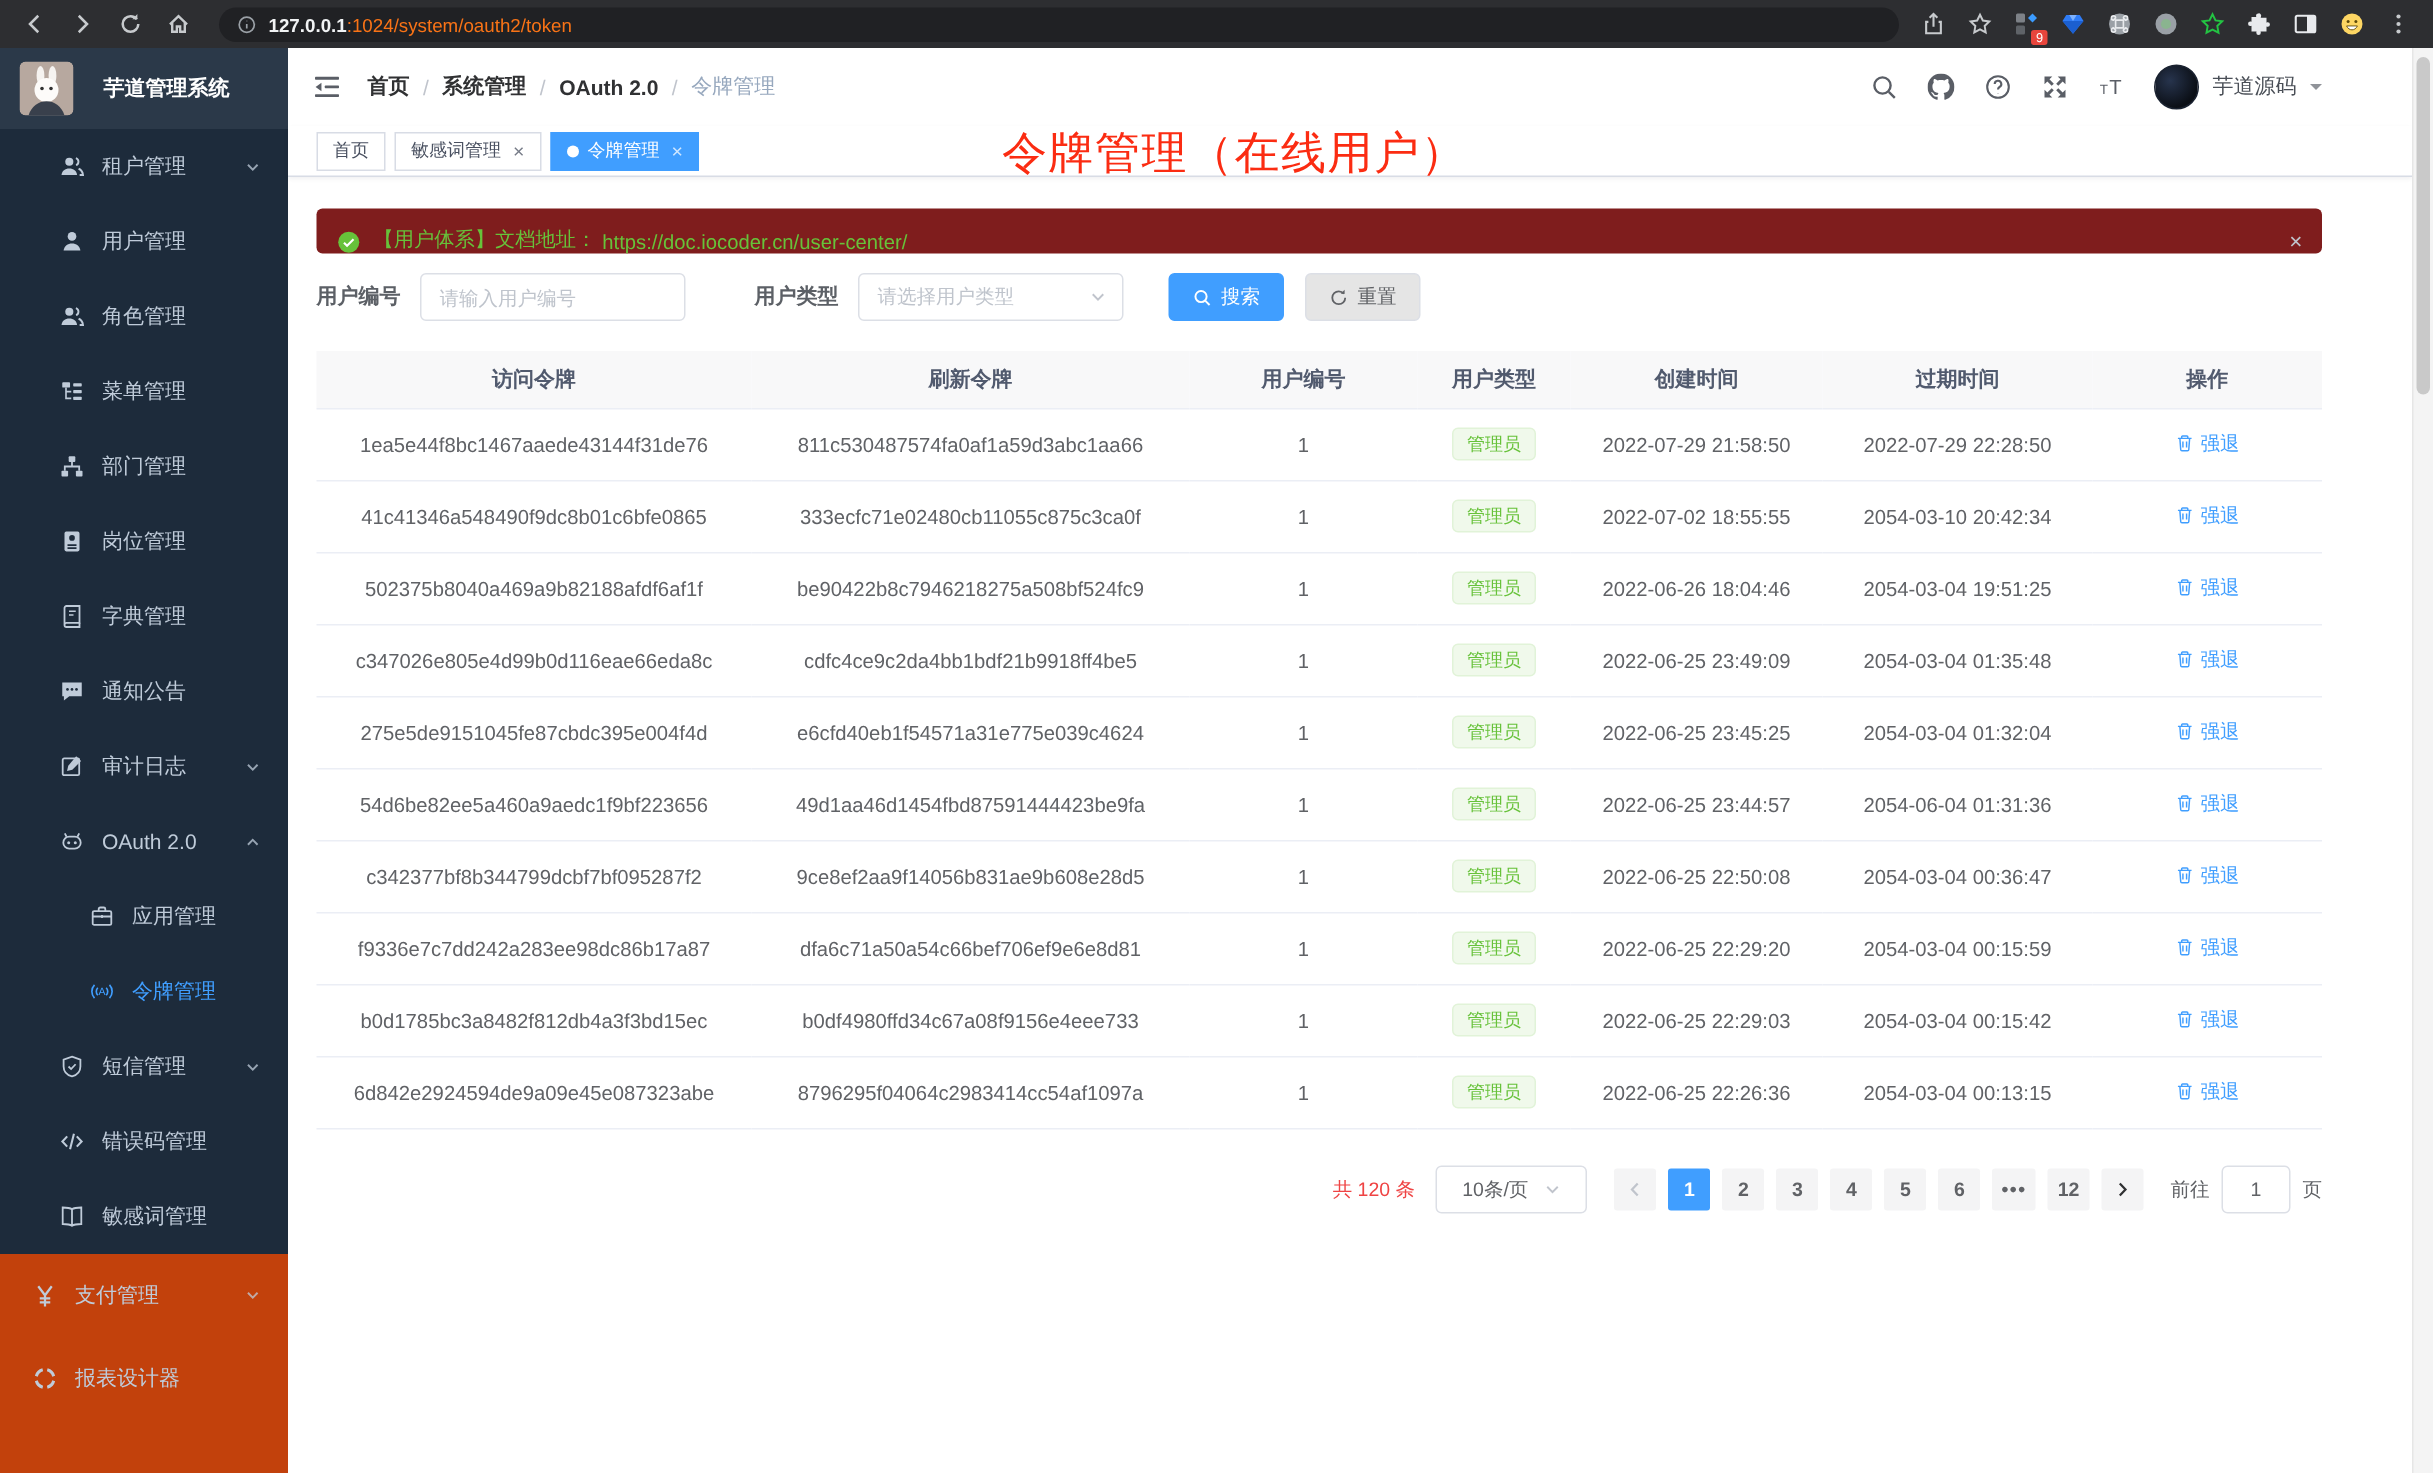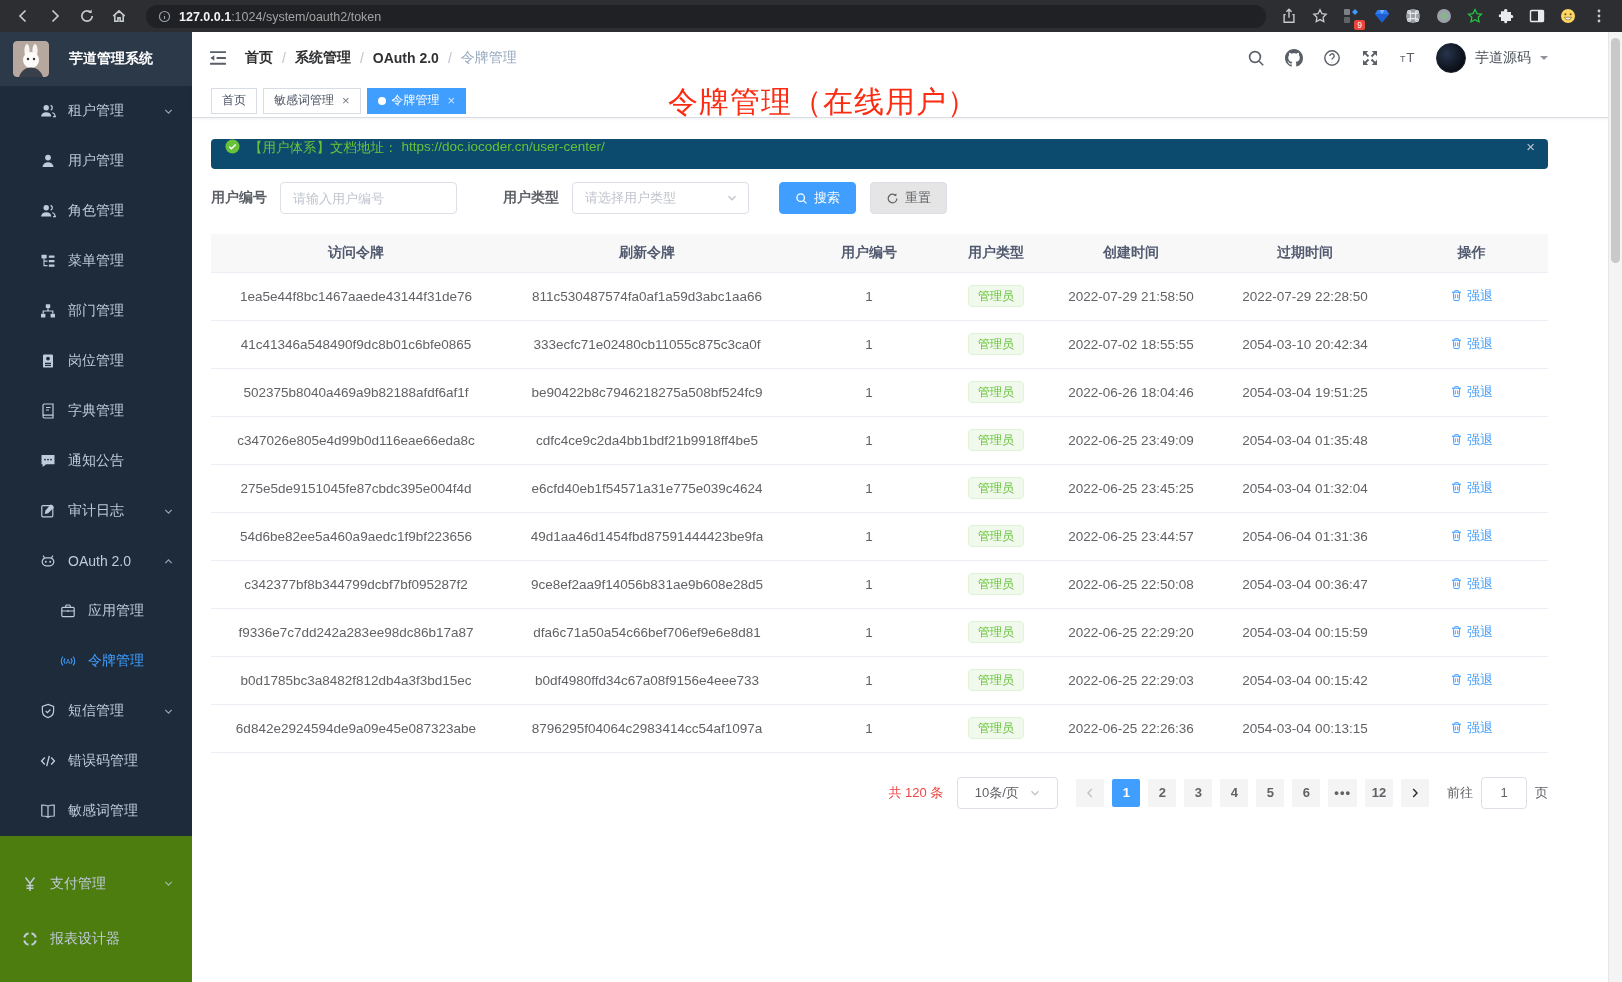":1024/system/oauth2/token" .url-rest { color: #a3a3a3 -> #f97316 }
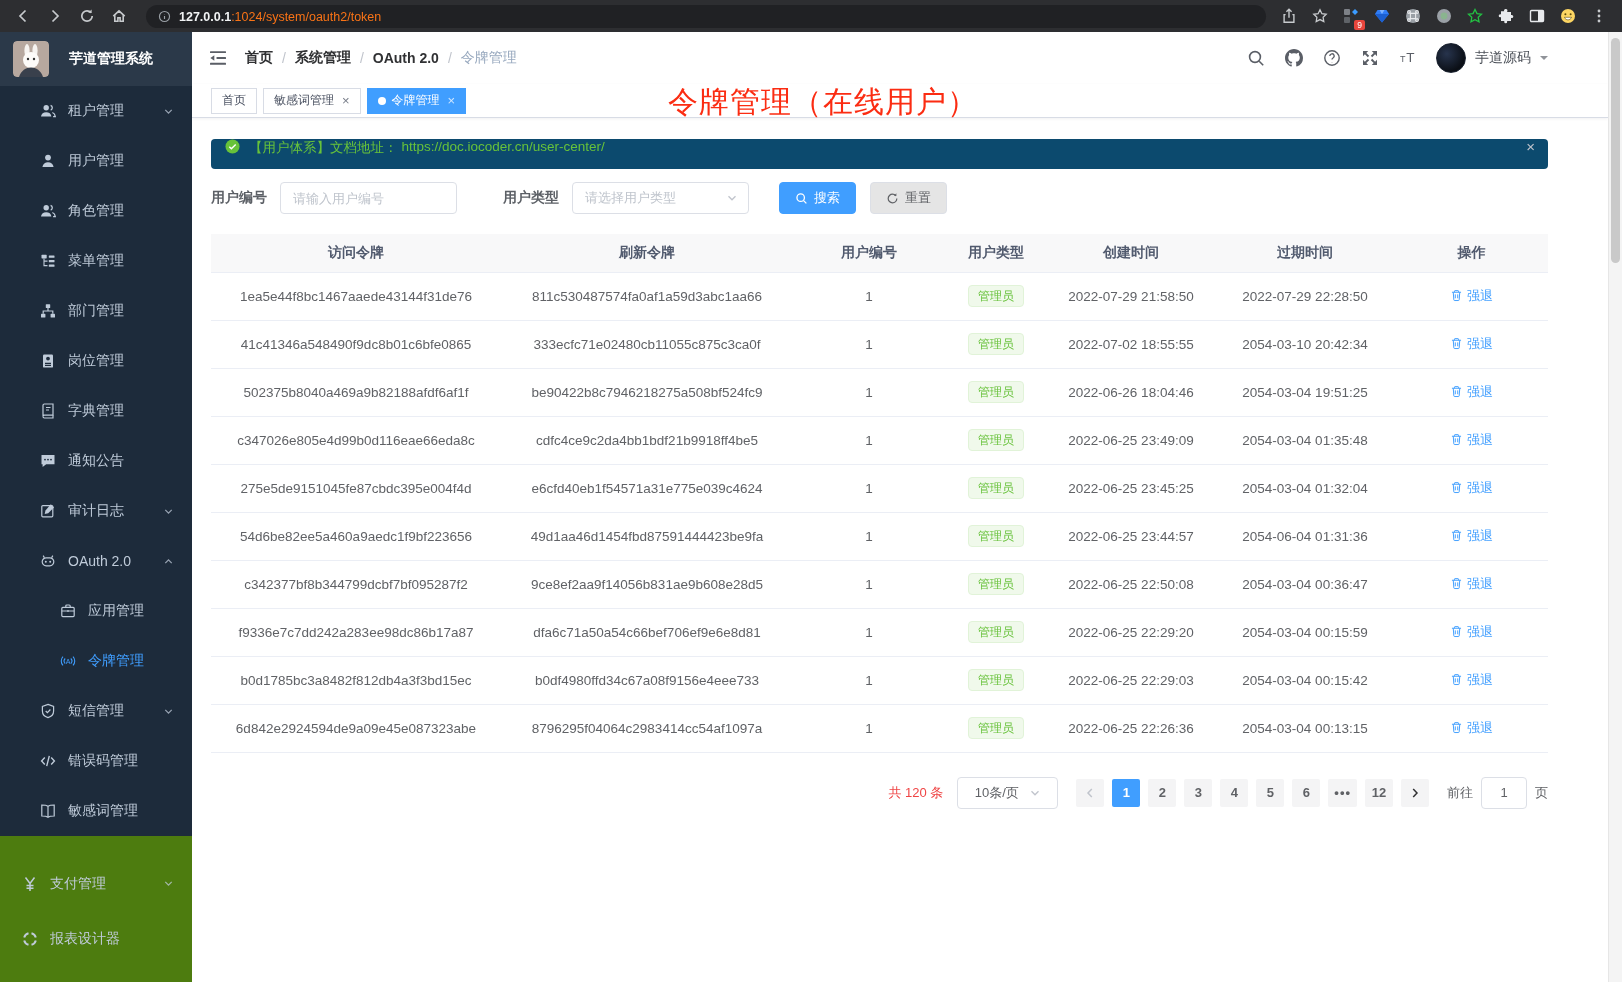"【用户体系】文档地址：" .alert { align-items: flex-start -> flex-end; background: #0c4a6e -> #7f1d1d }
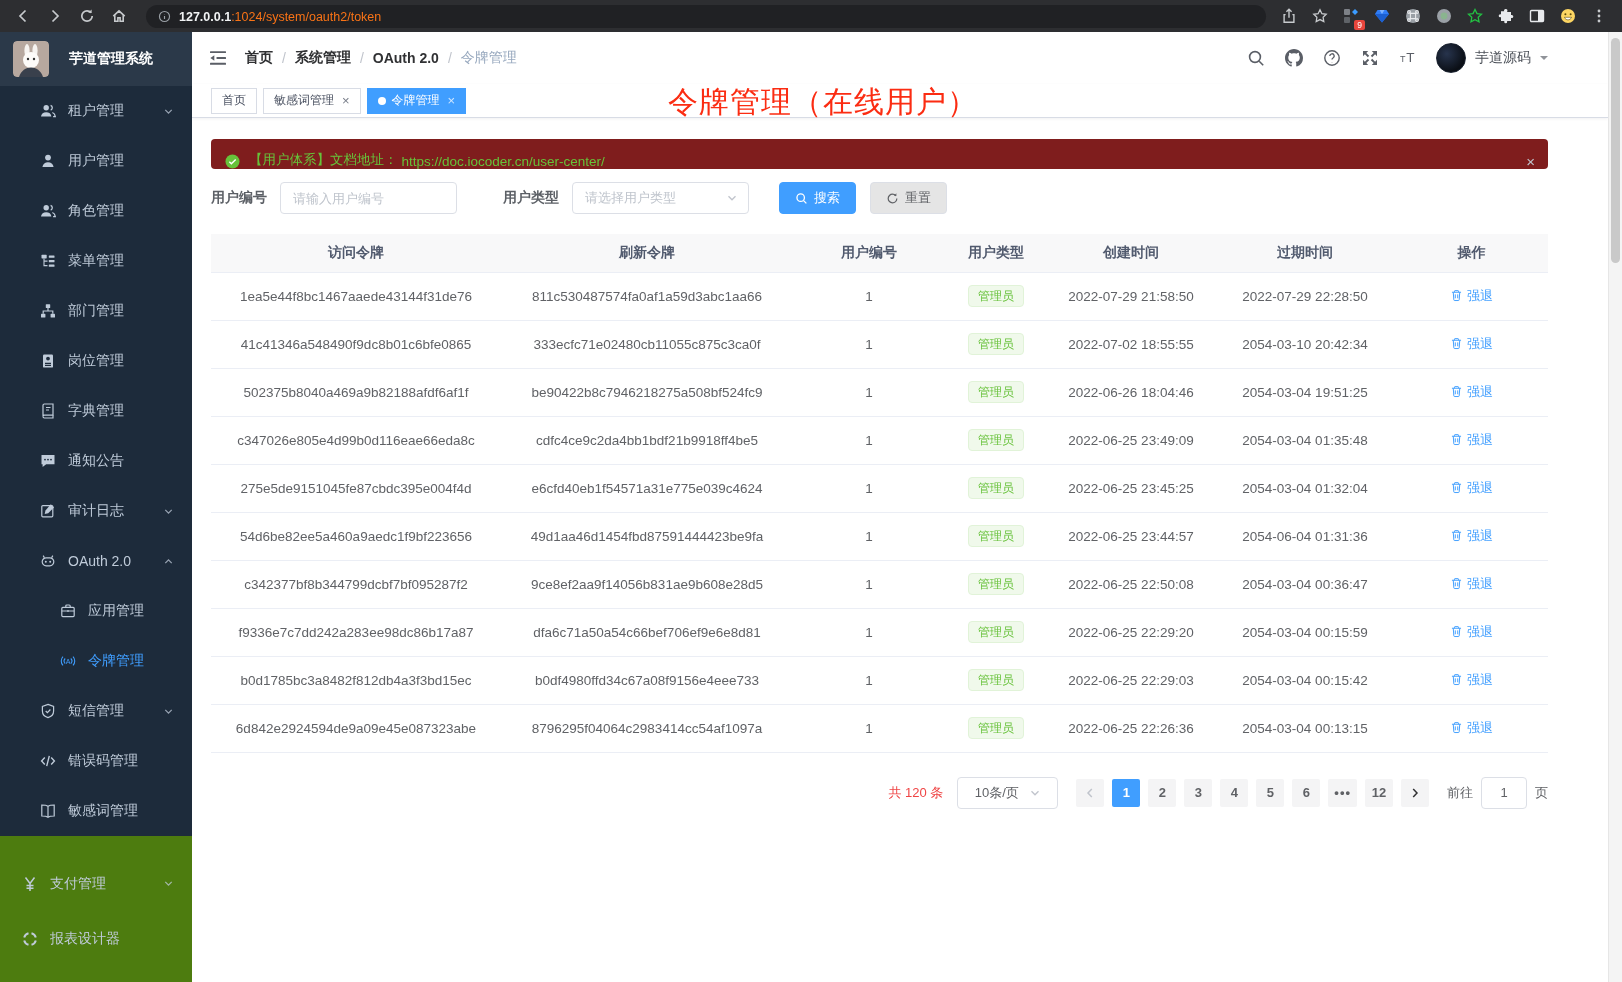"支付管理" .menu-bottom { background: #4d7c0f -> #c2410c; padding-top: 20px -> 0 }
